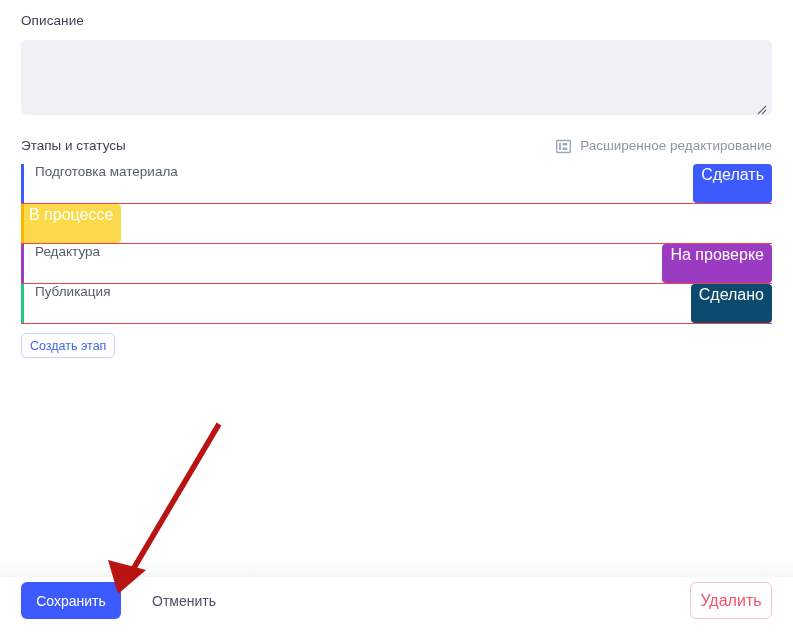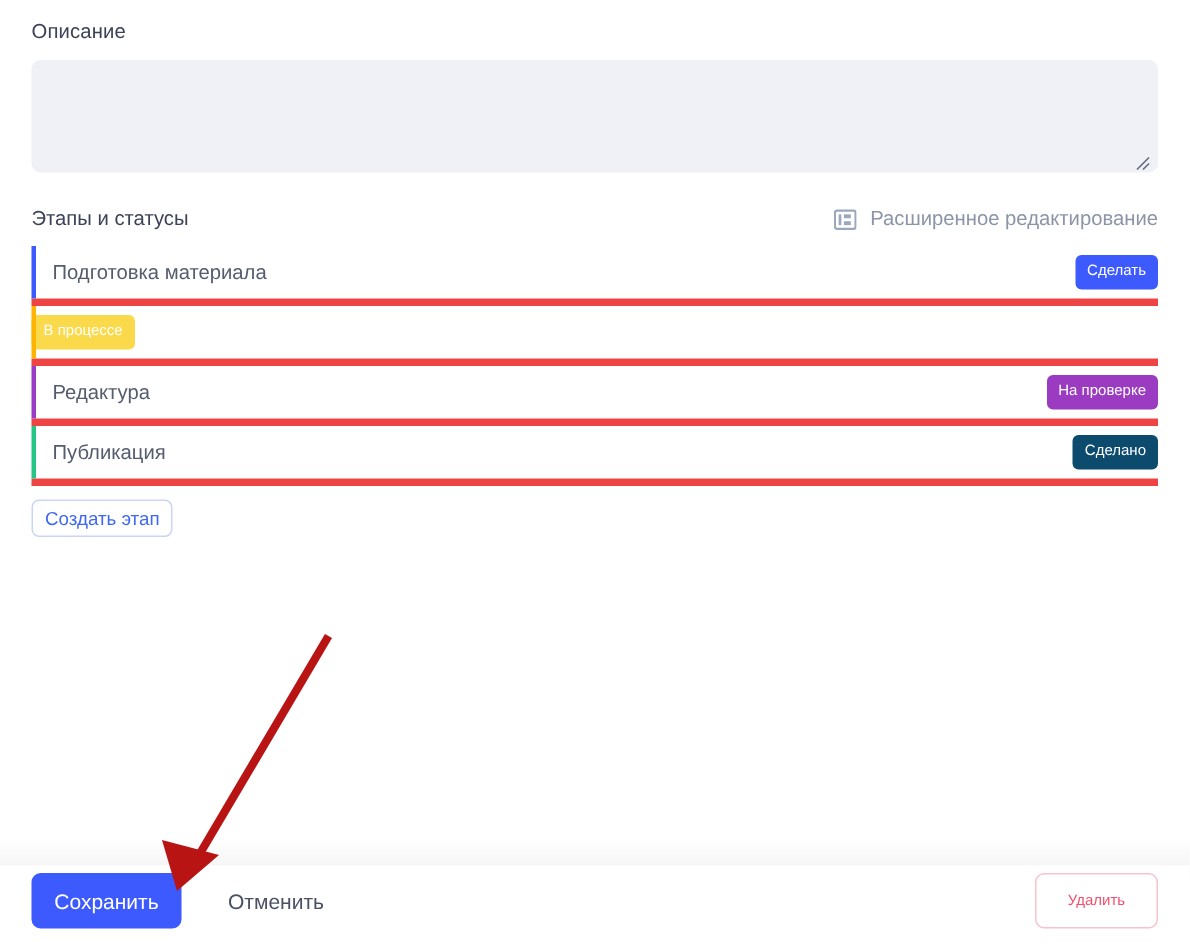"Подготовка материала" .stage-row { align-items: center -> none; border-bottom: 5px solid #ef4444 -> 1px solid #ef4444 }
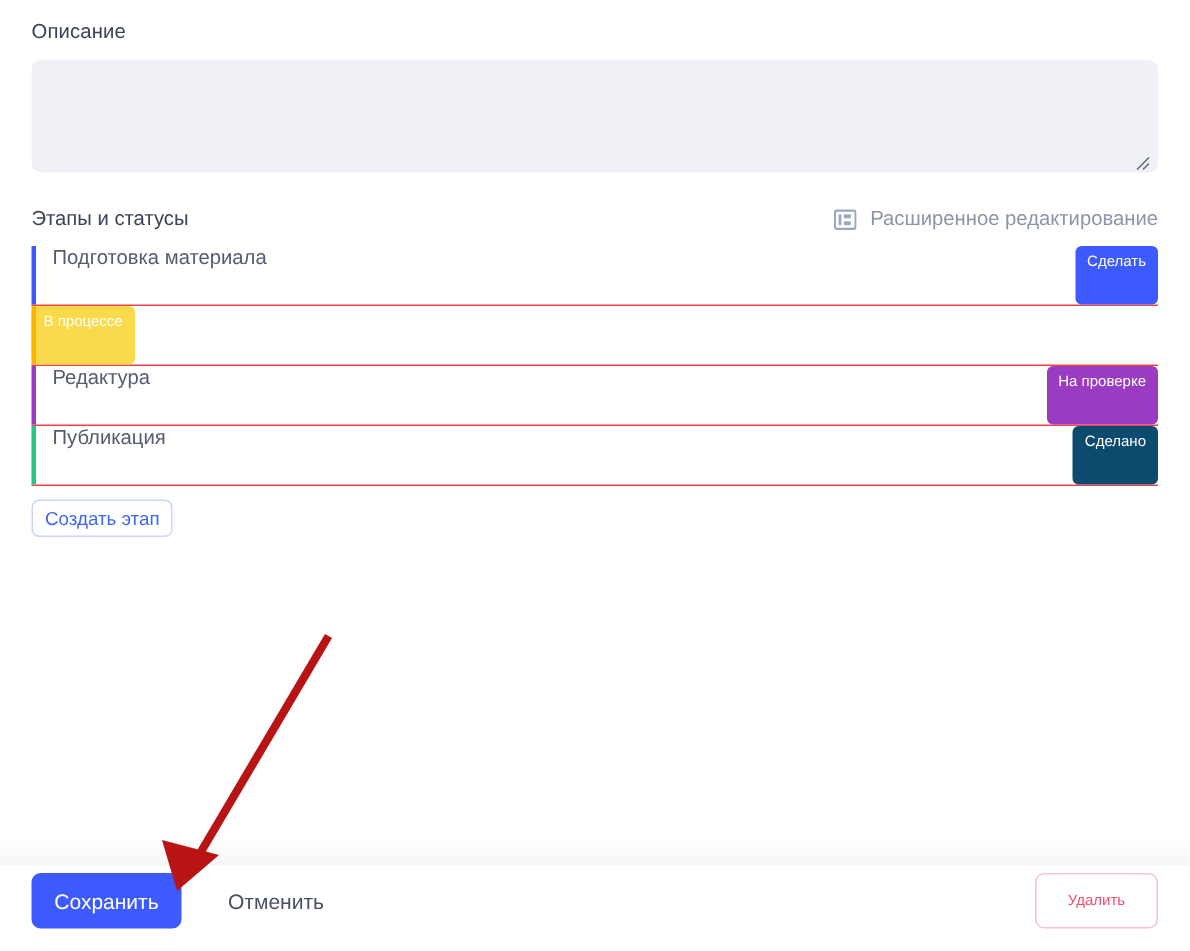"Сделать" .stage-badge { font-size: 10px -> 16px }
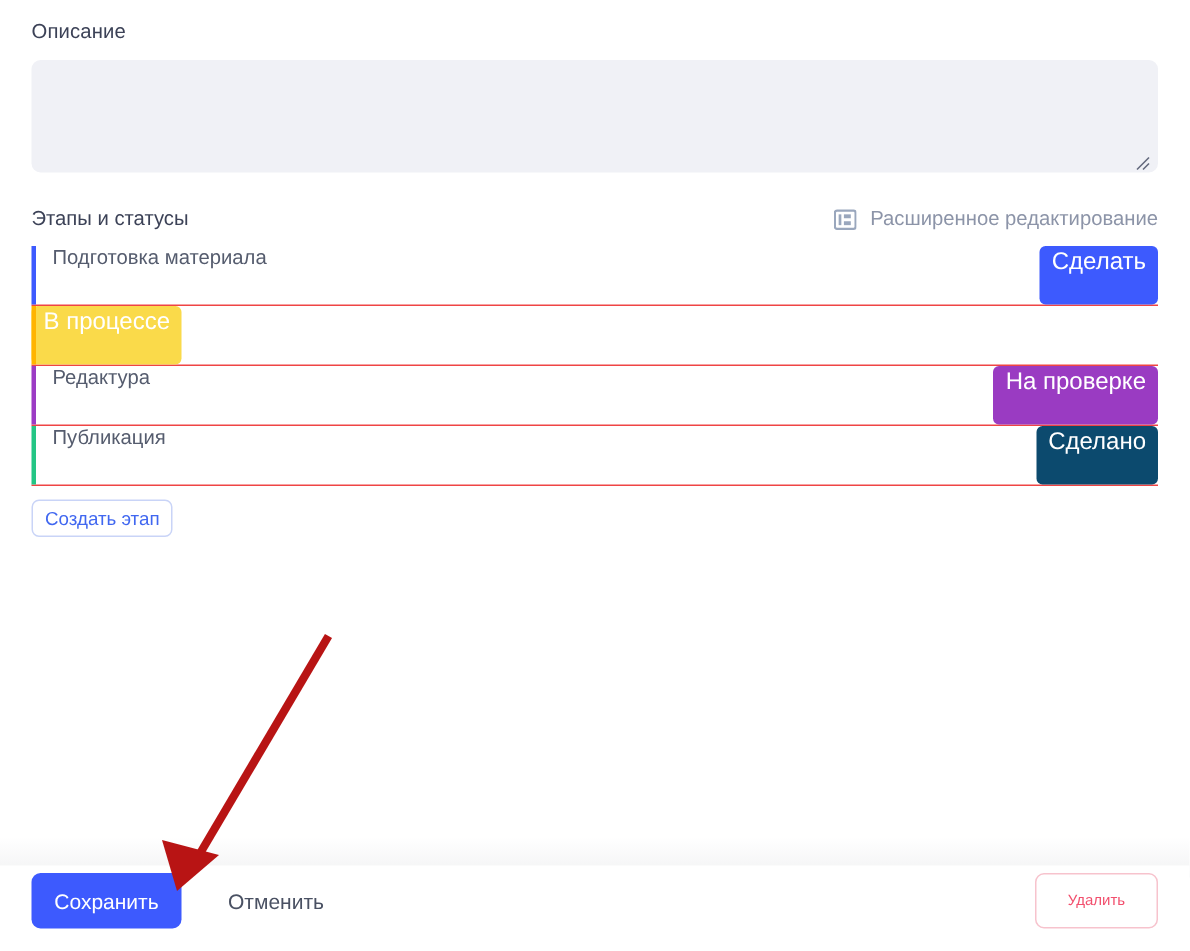"Удалить" .btn-delete { font-size: 10px -> 16px }
